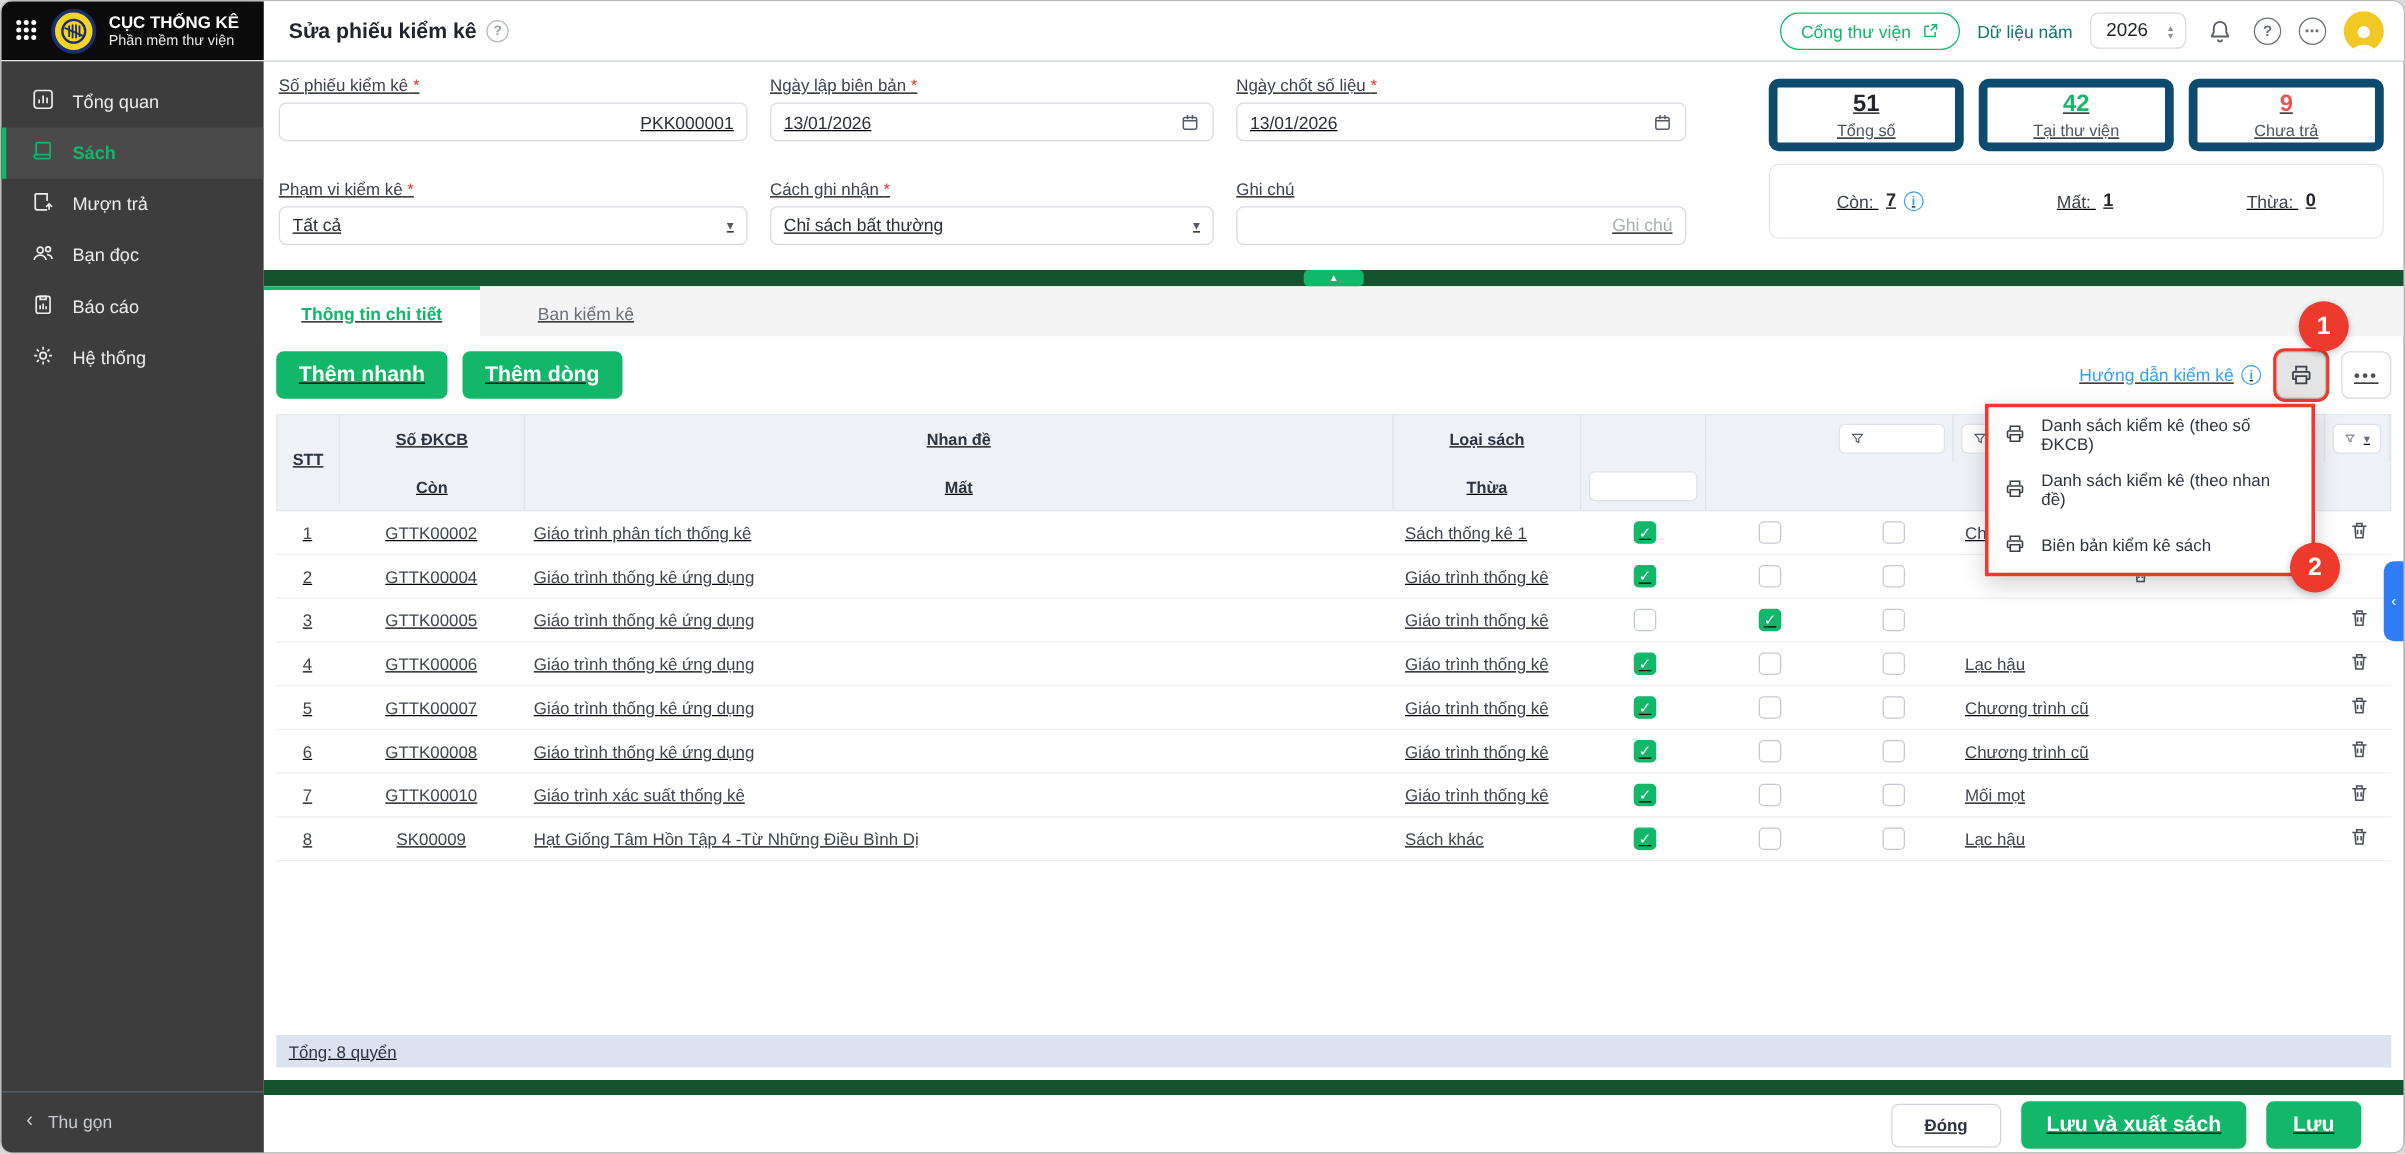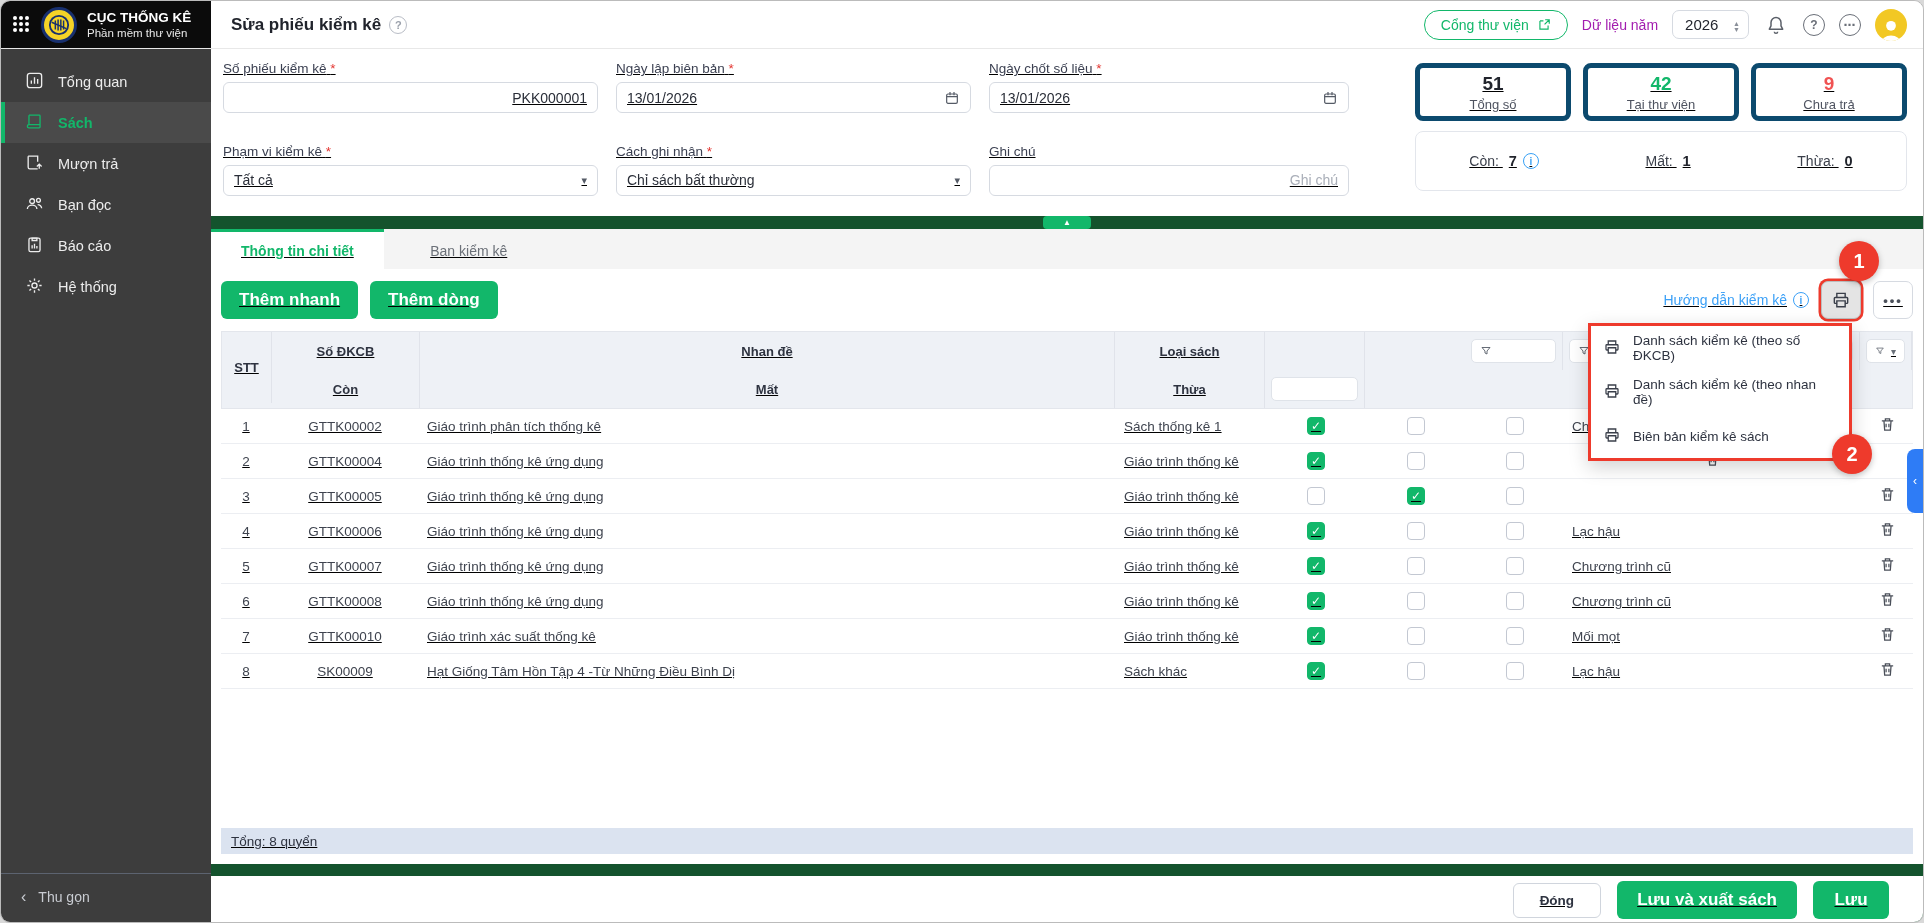"Dữ liệu năm" .year-label { color: #a21caf -> #0f766e }
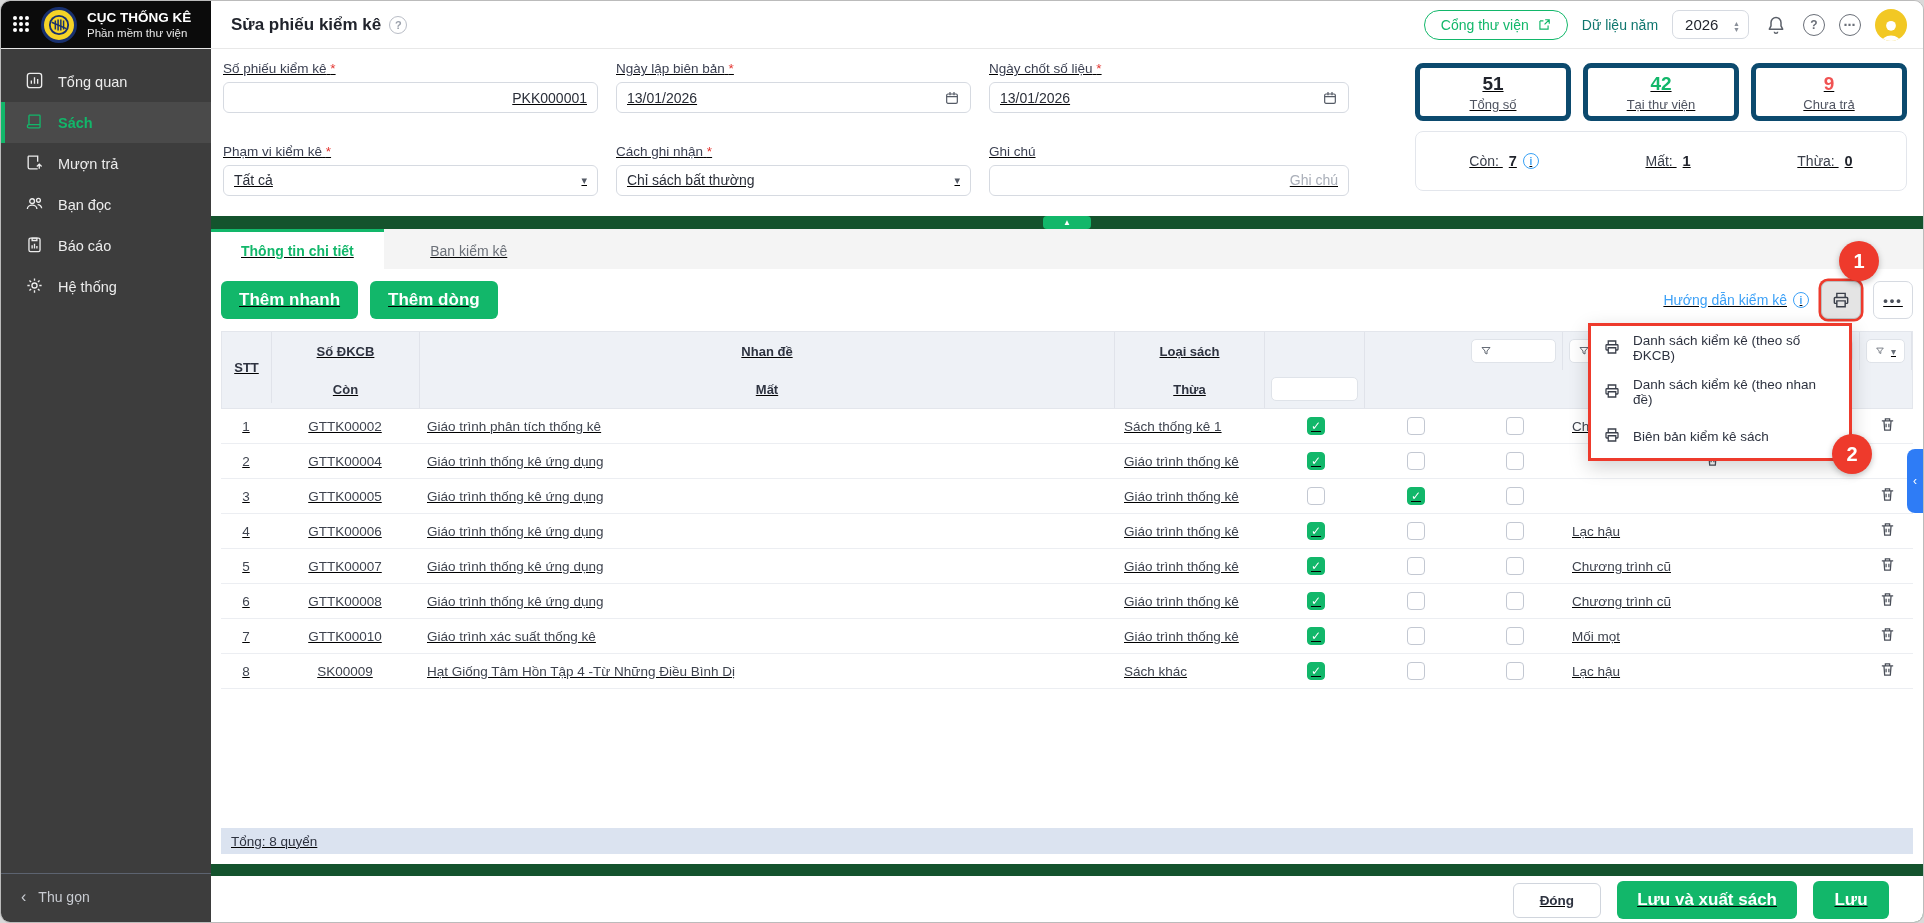"51" .stat-card { border: 5px solid #0c4a6e -> 7px solid #0c4a6e }
